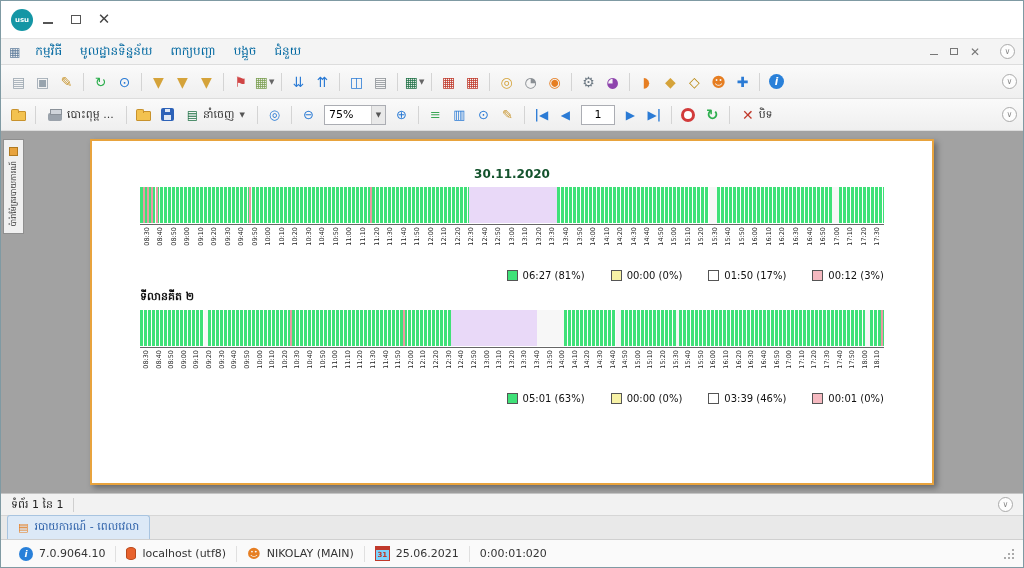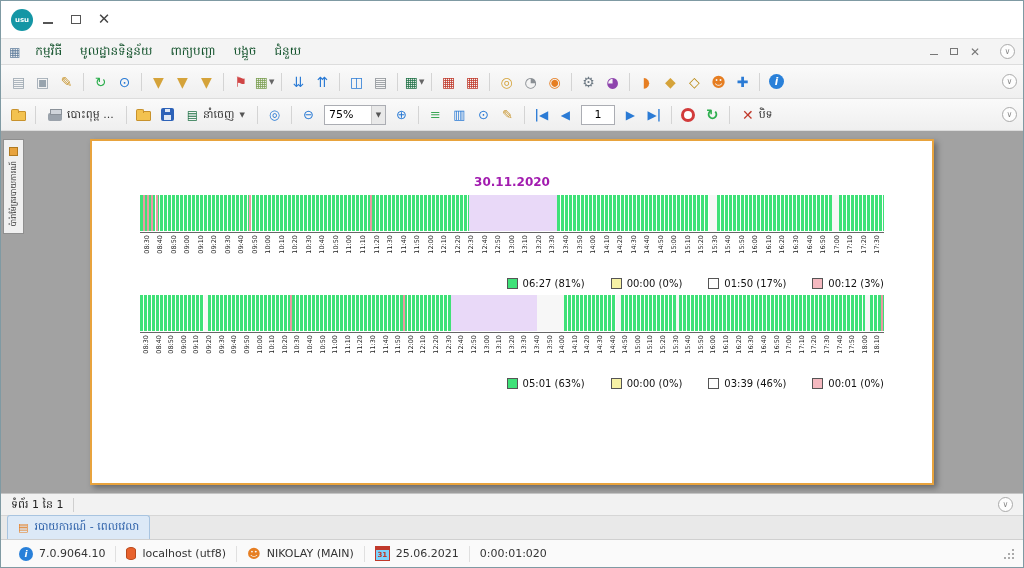"កម្មវិធី" .menu-item { color: #14532d -> #0369a1 }
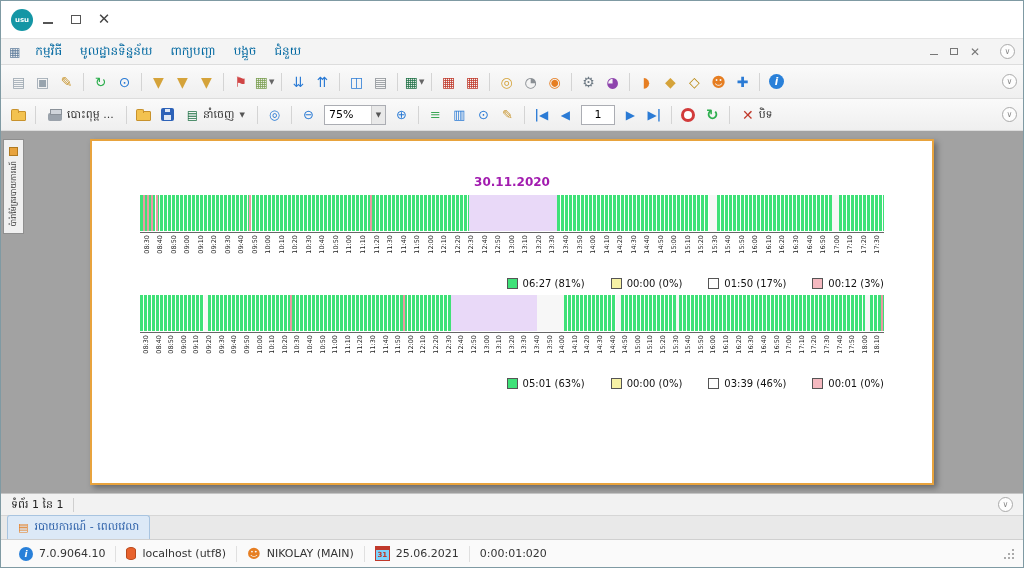"30.11.2020" .report-title { color: #a21caf -> #14532d; margin: 30px 0 4px -> 22px 0 4px }
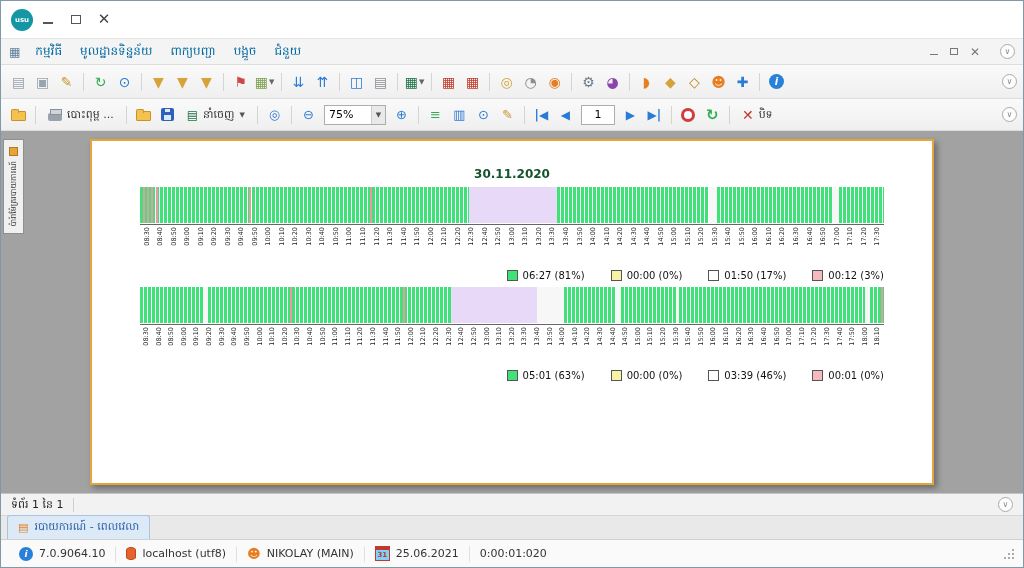"ទីលានគីត ២" div.chart-title { html: none -> <div>ទីលានគីត ២</div> }
